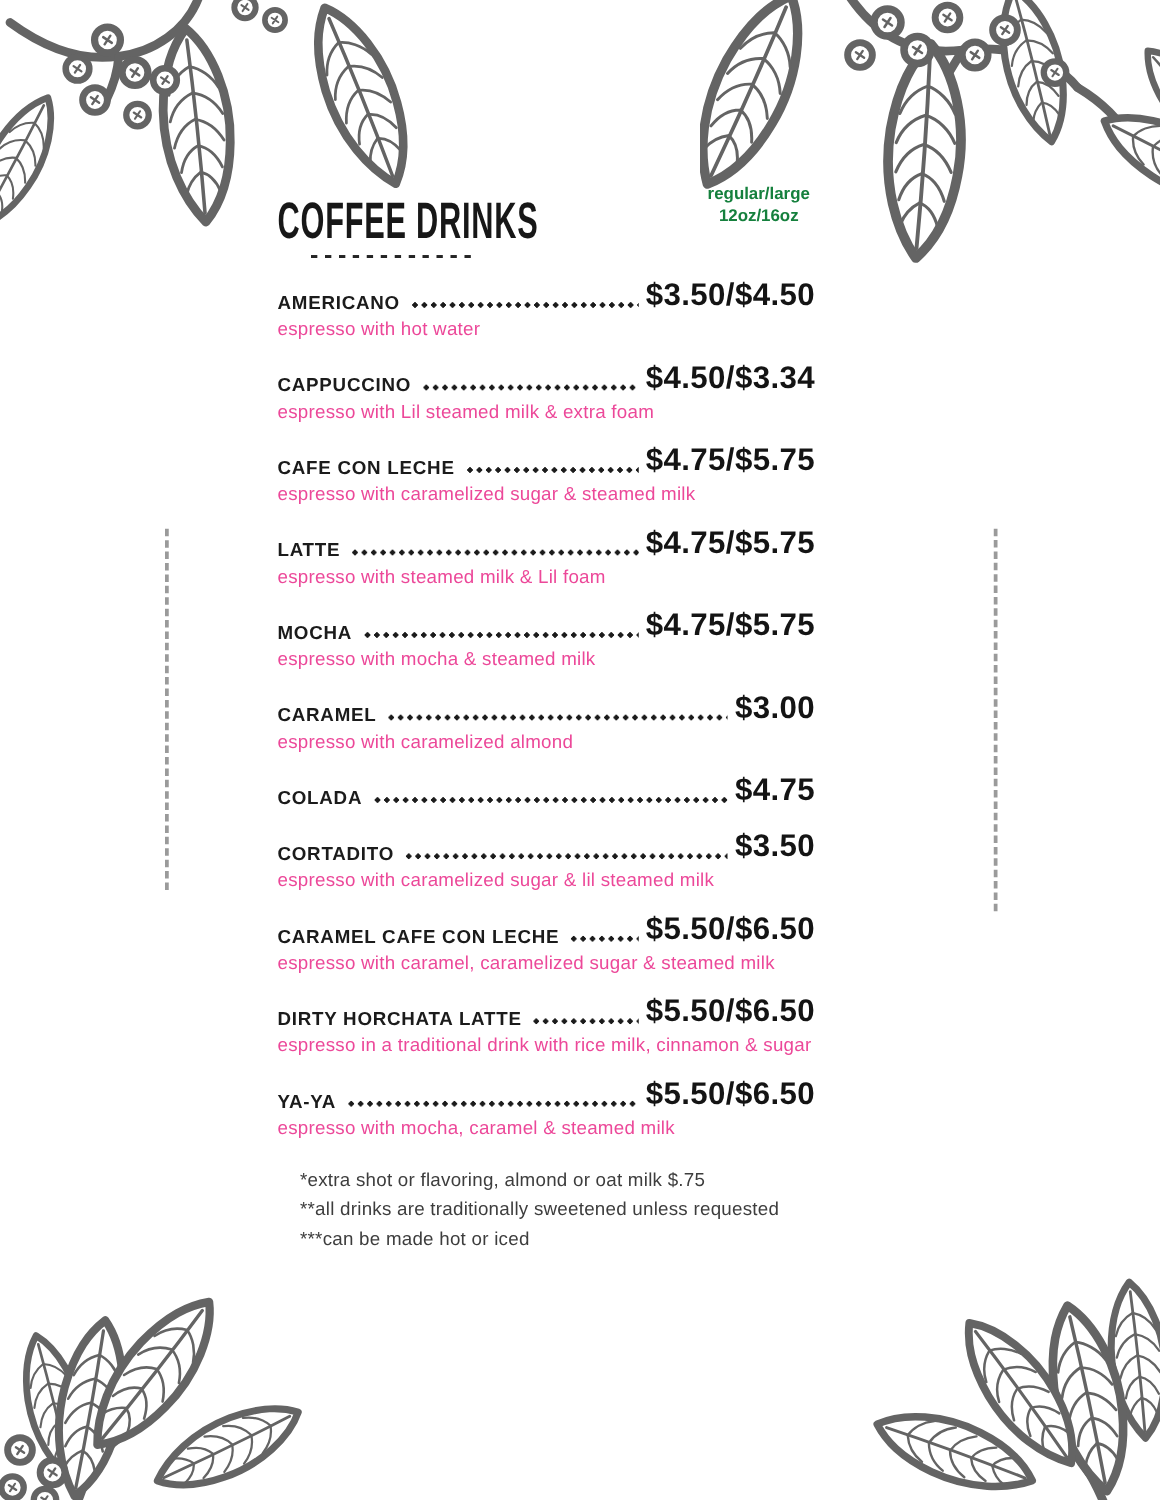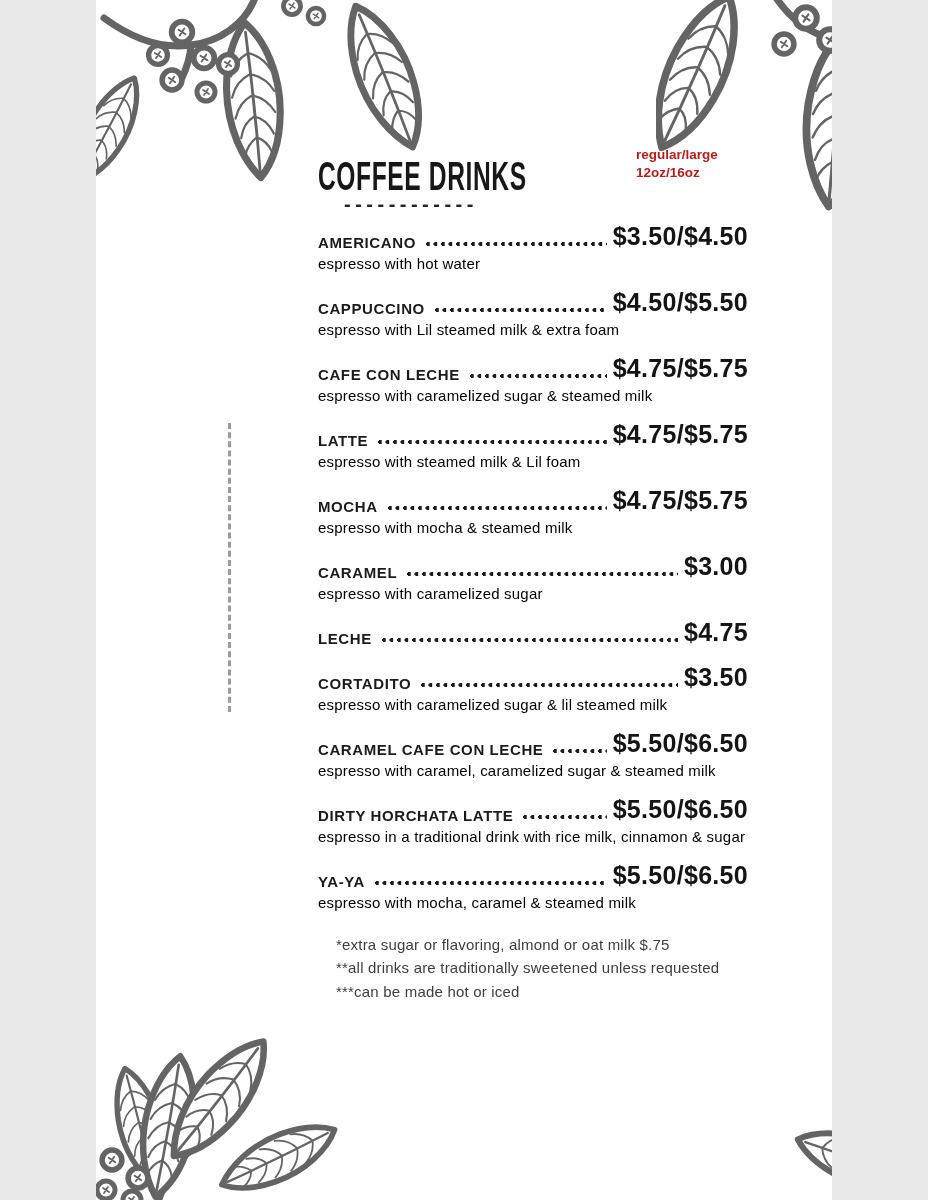"COFFEE DRINKS" .page { width: 736px -> 928px }
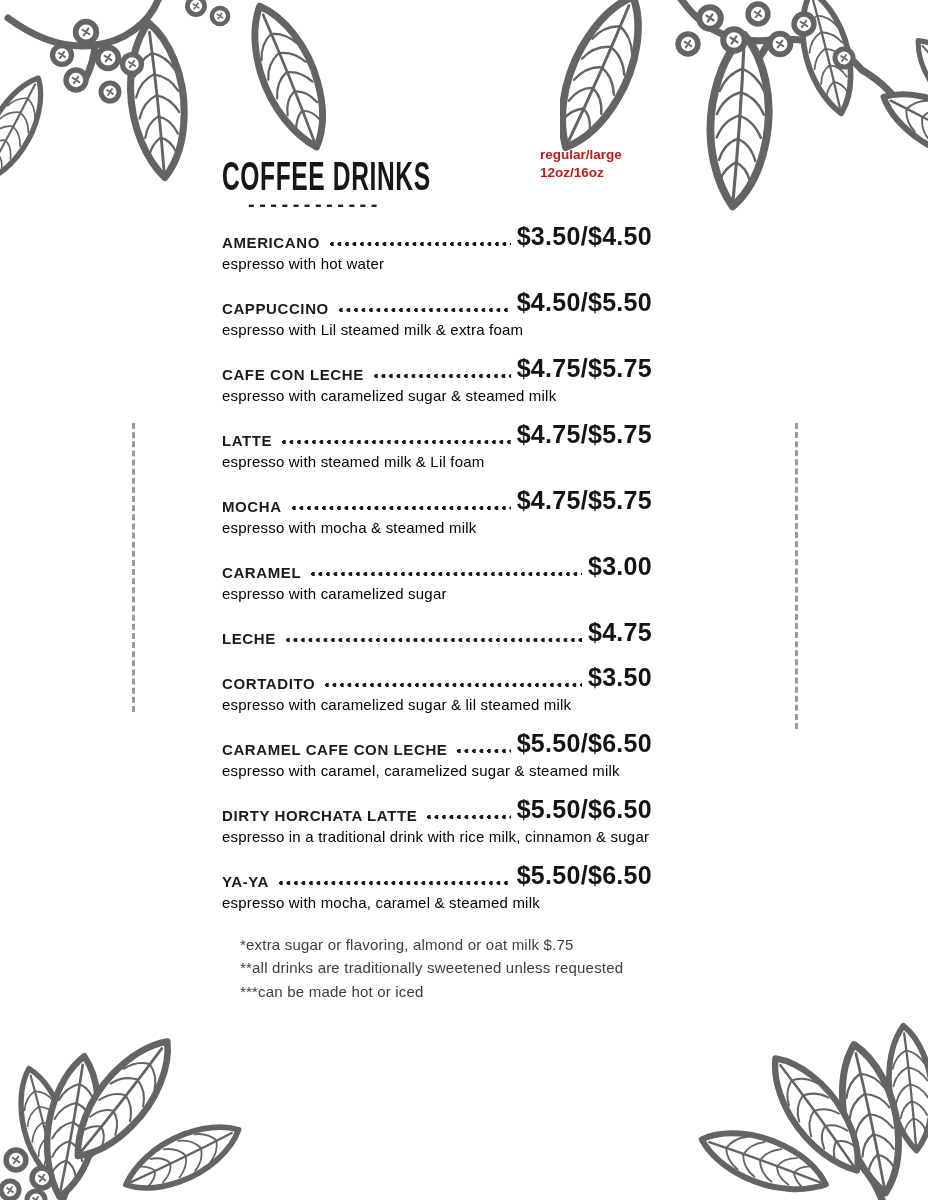"regular/large" .size-note { color: #b91c1c -> #15803d; text-align: left -> center }
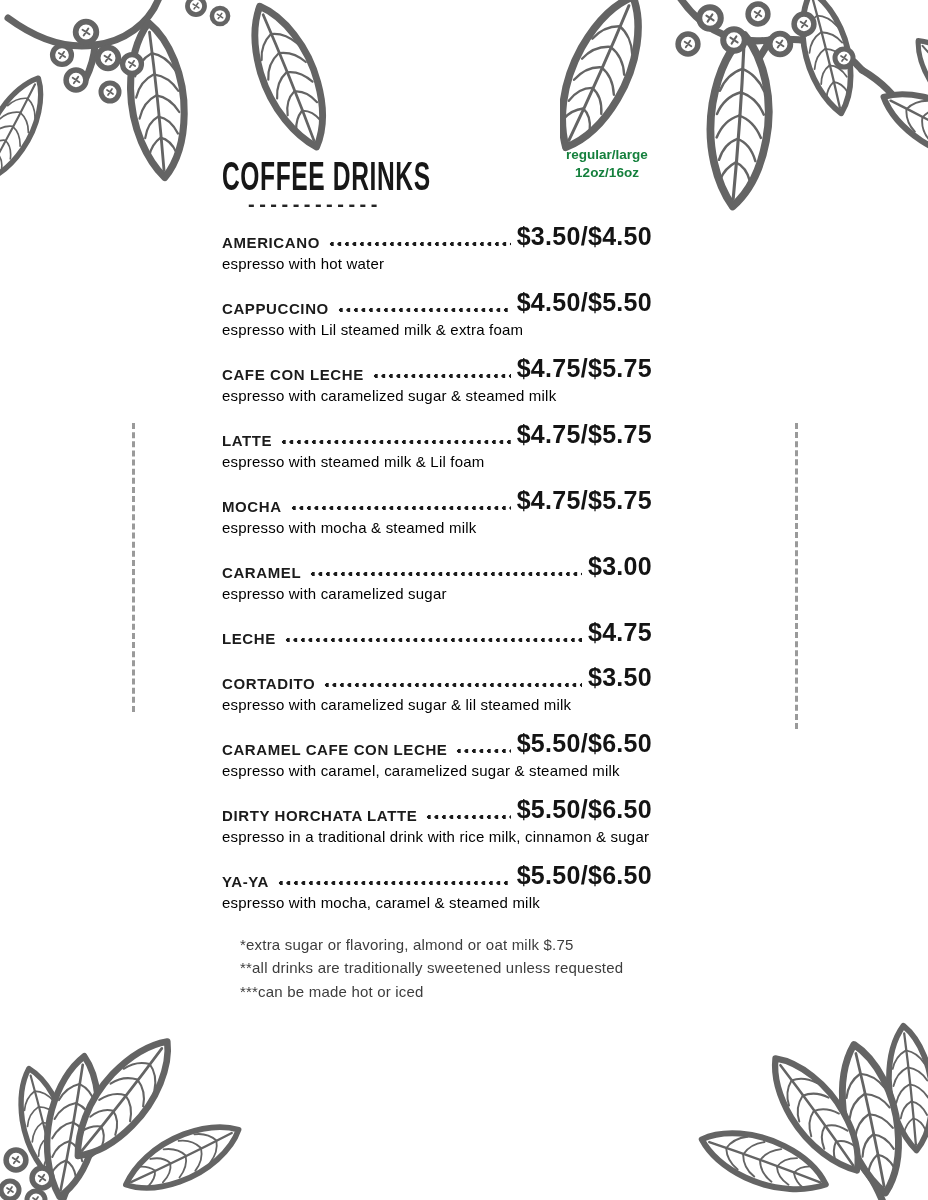"espresso with hot water" .desc { color: #000000 -> #ec4899 }
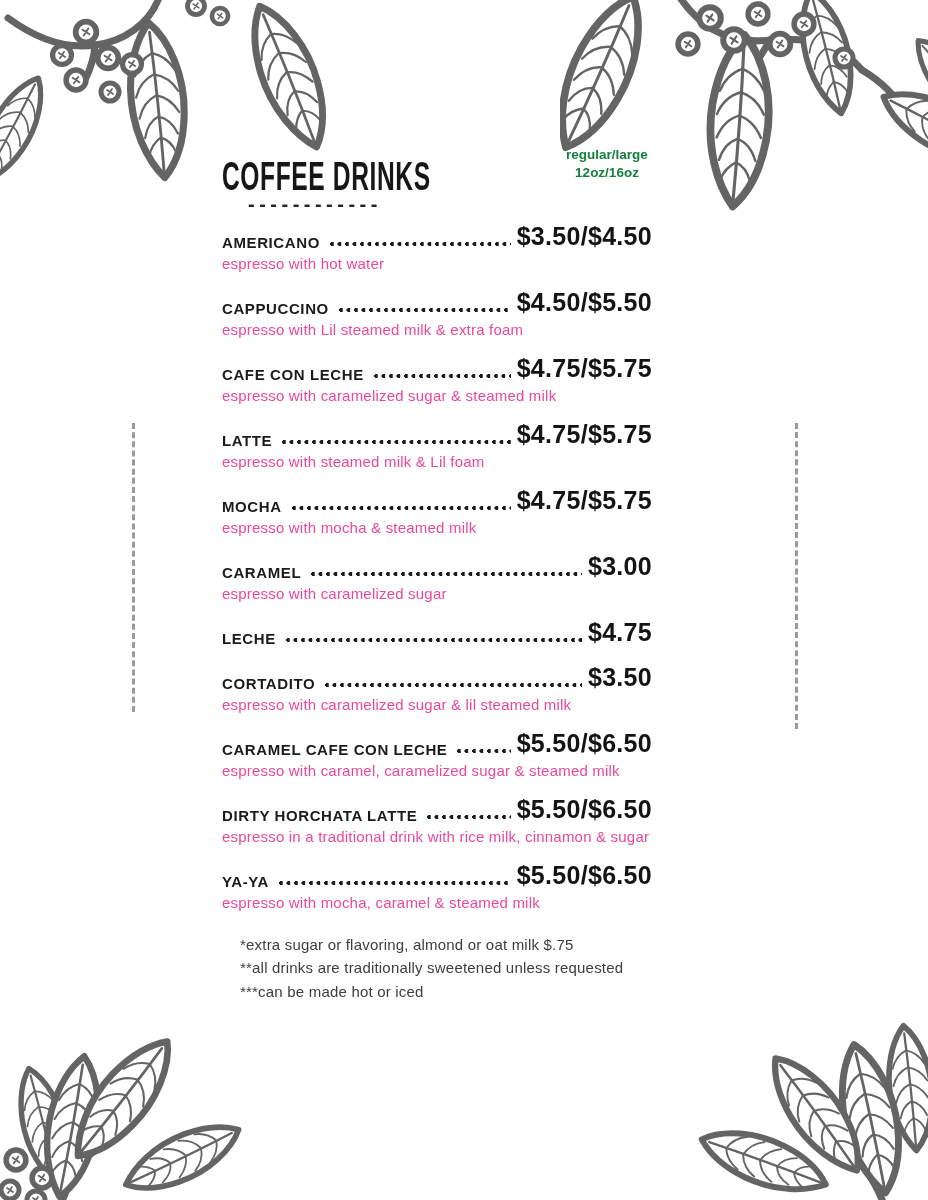"$4.50/$5.50" span.price { text: $4.50/$5.50 -> $4.50/$3.34 }
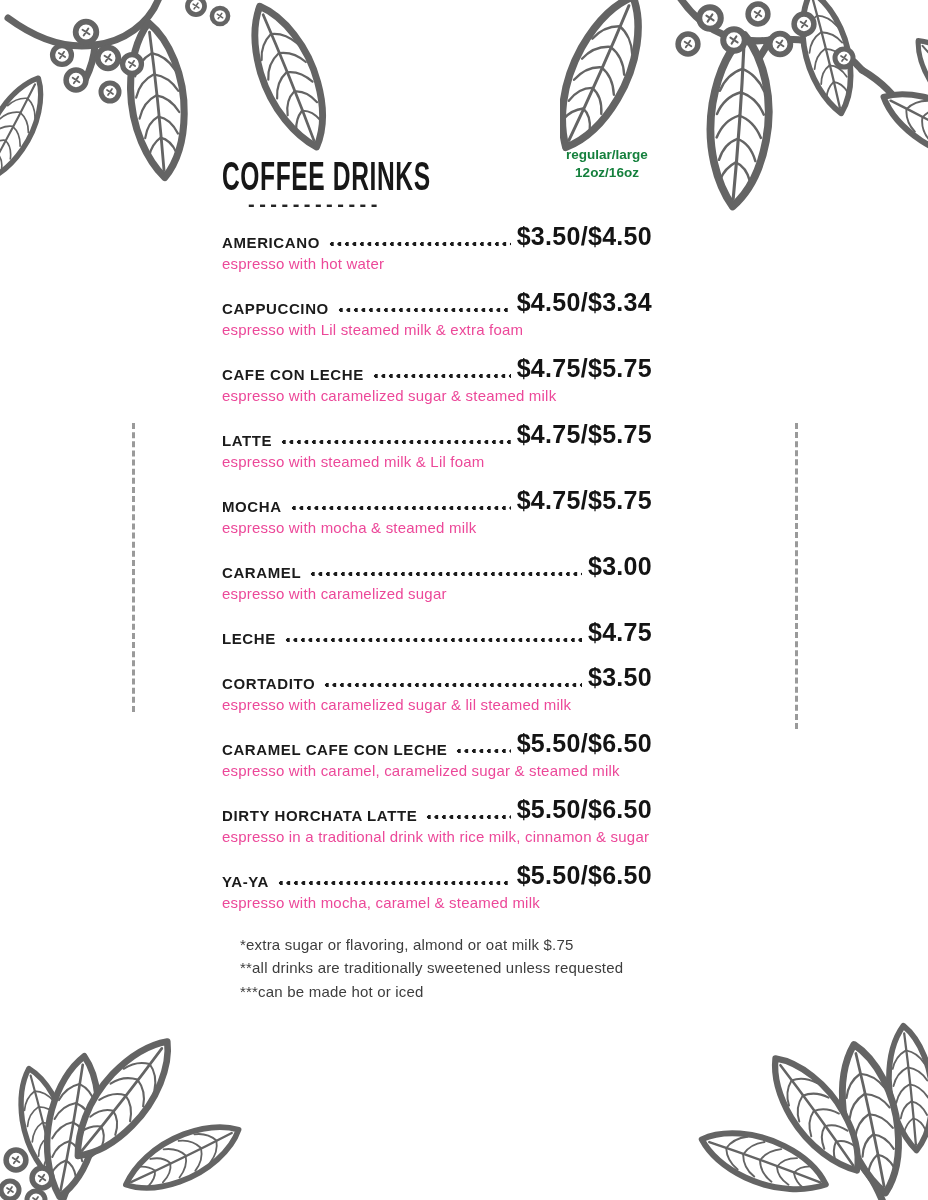"espresso with caramelized sugar" div.desc { text: sugar -> almond }
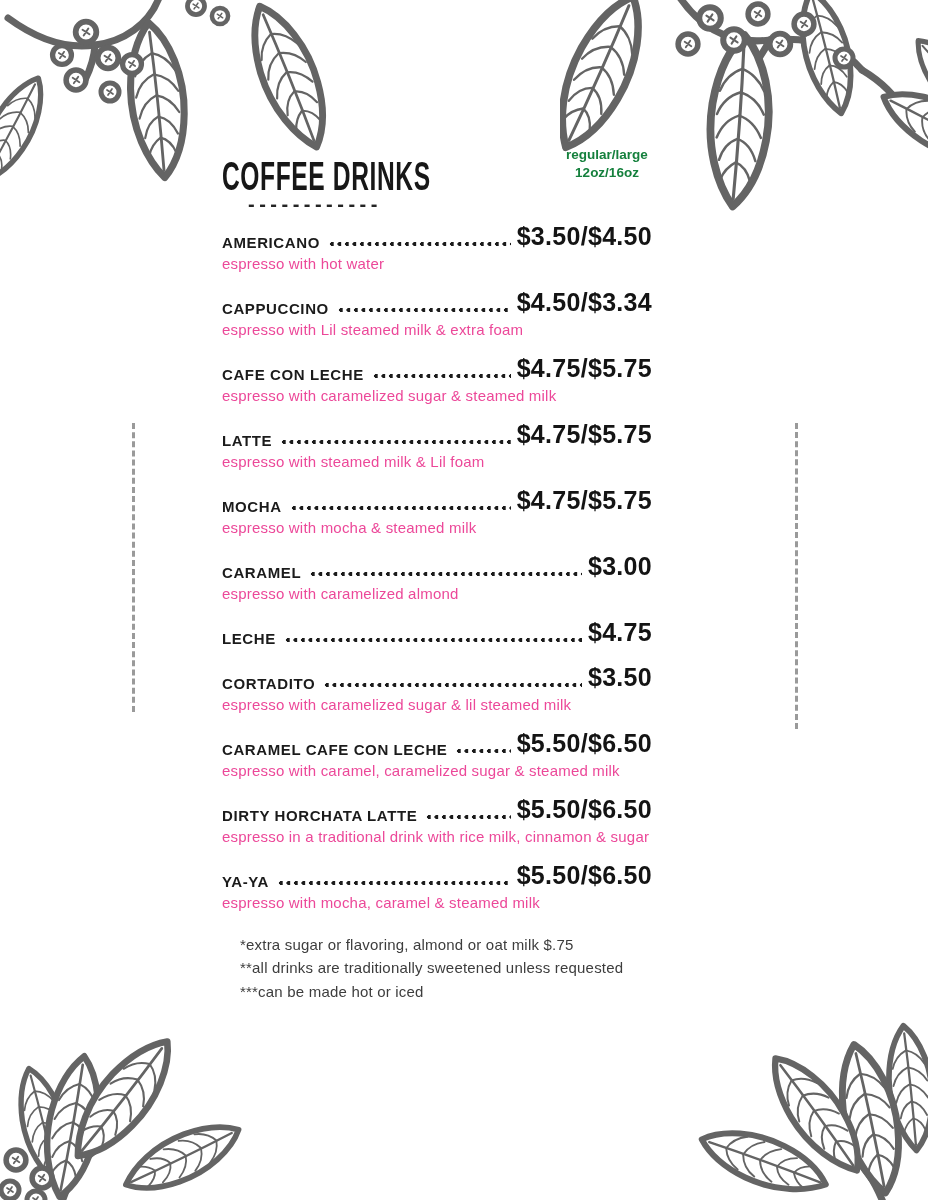"LECHE" span.name { text: LECHE -> COLADA }
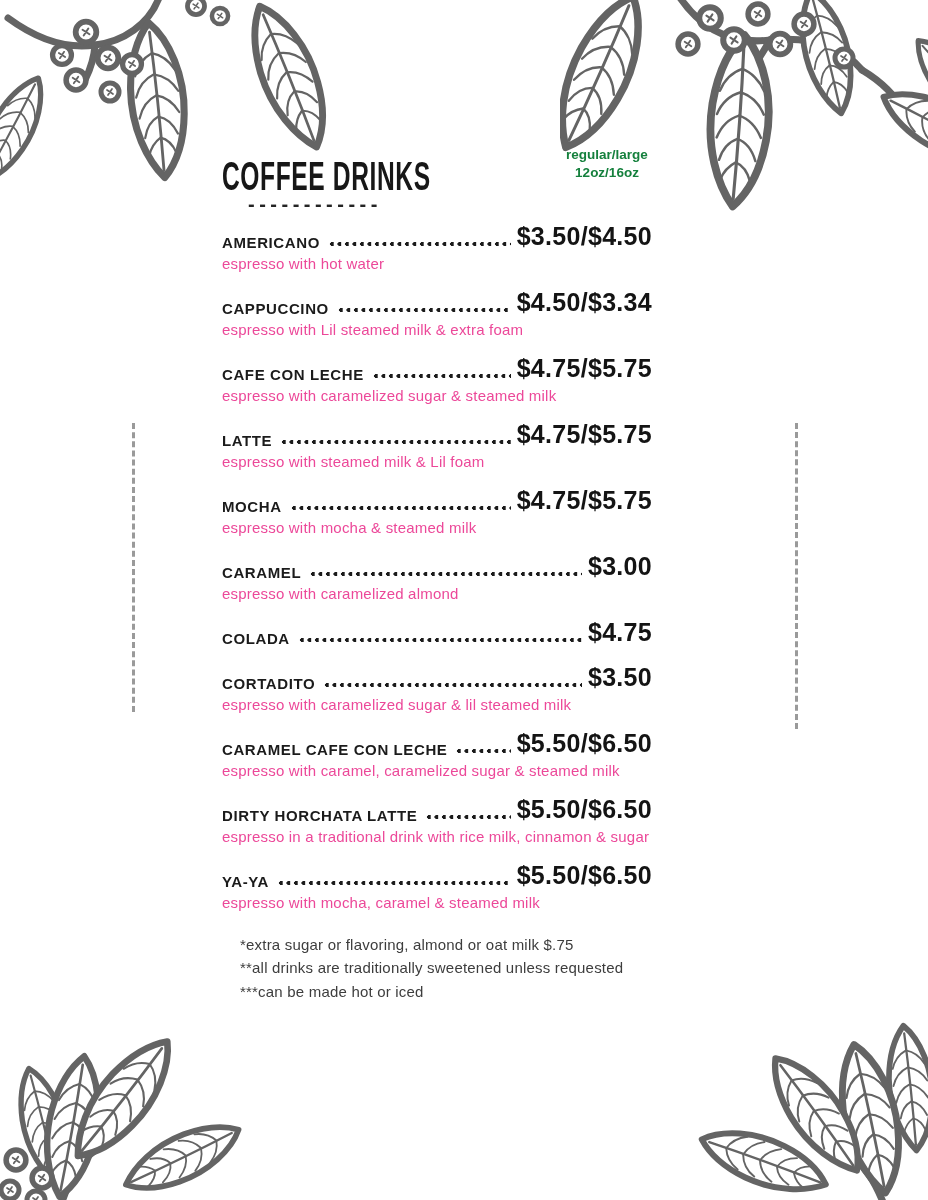"*extra sugar or flavoring, almond" div { text: sugar -> shot }
